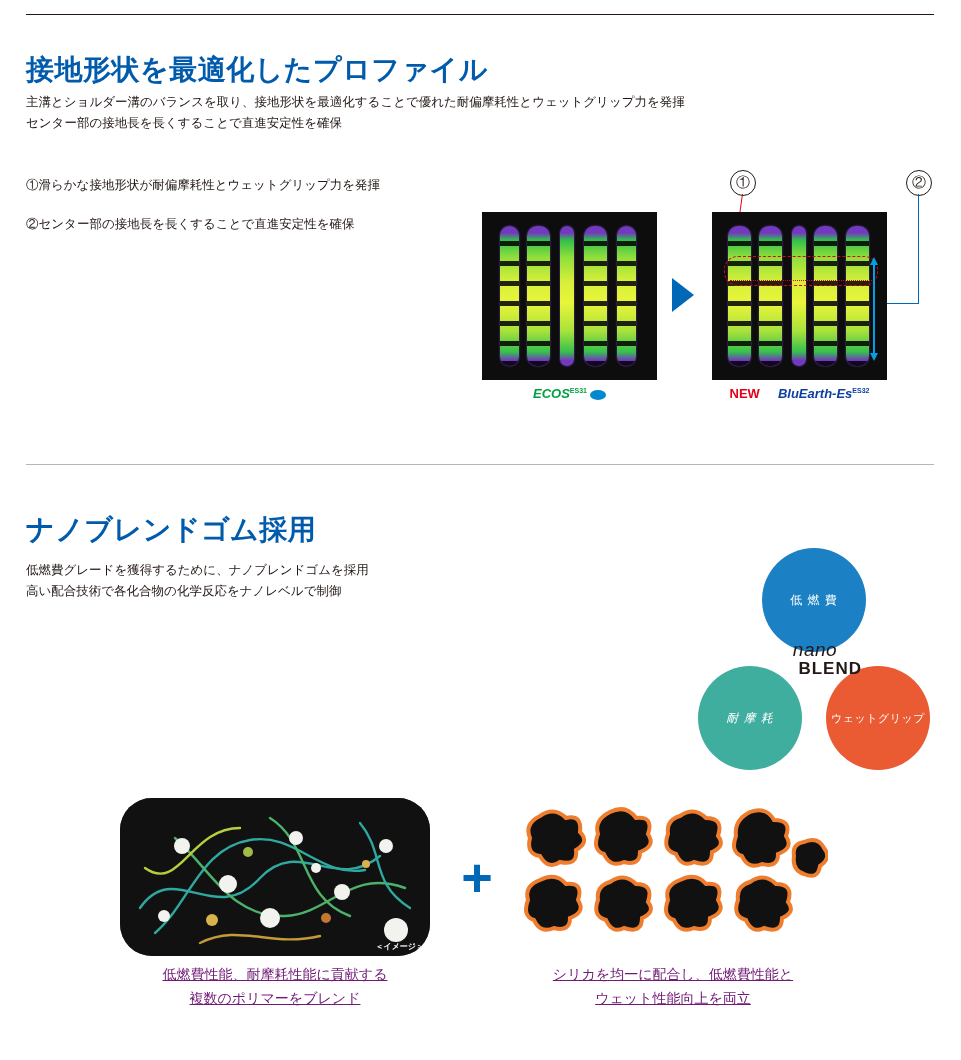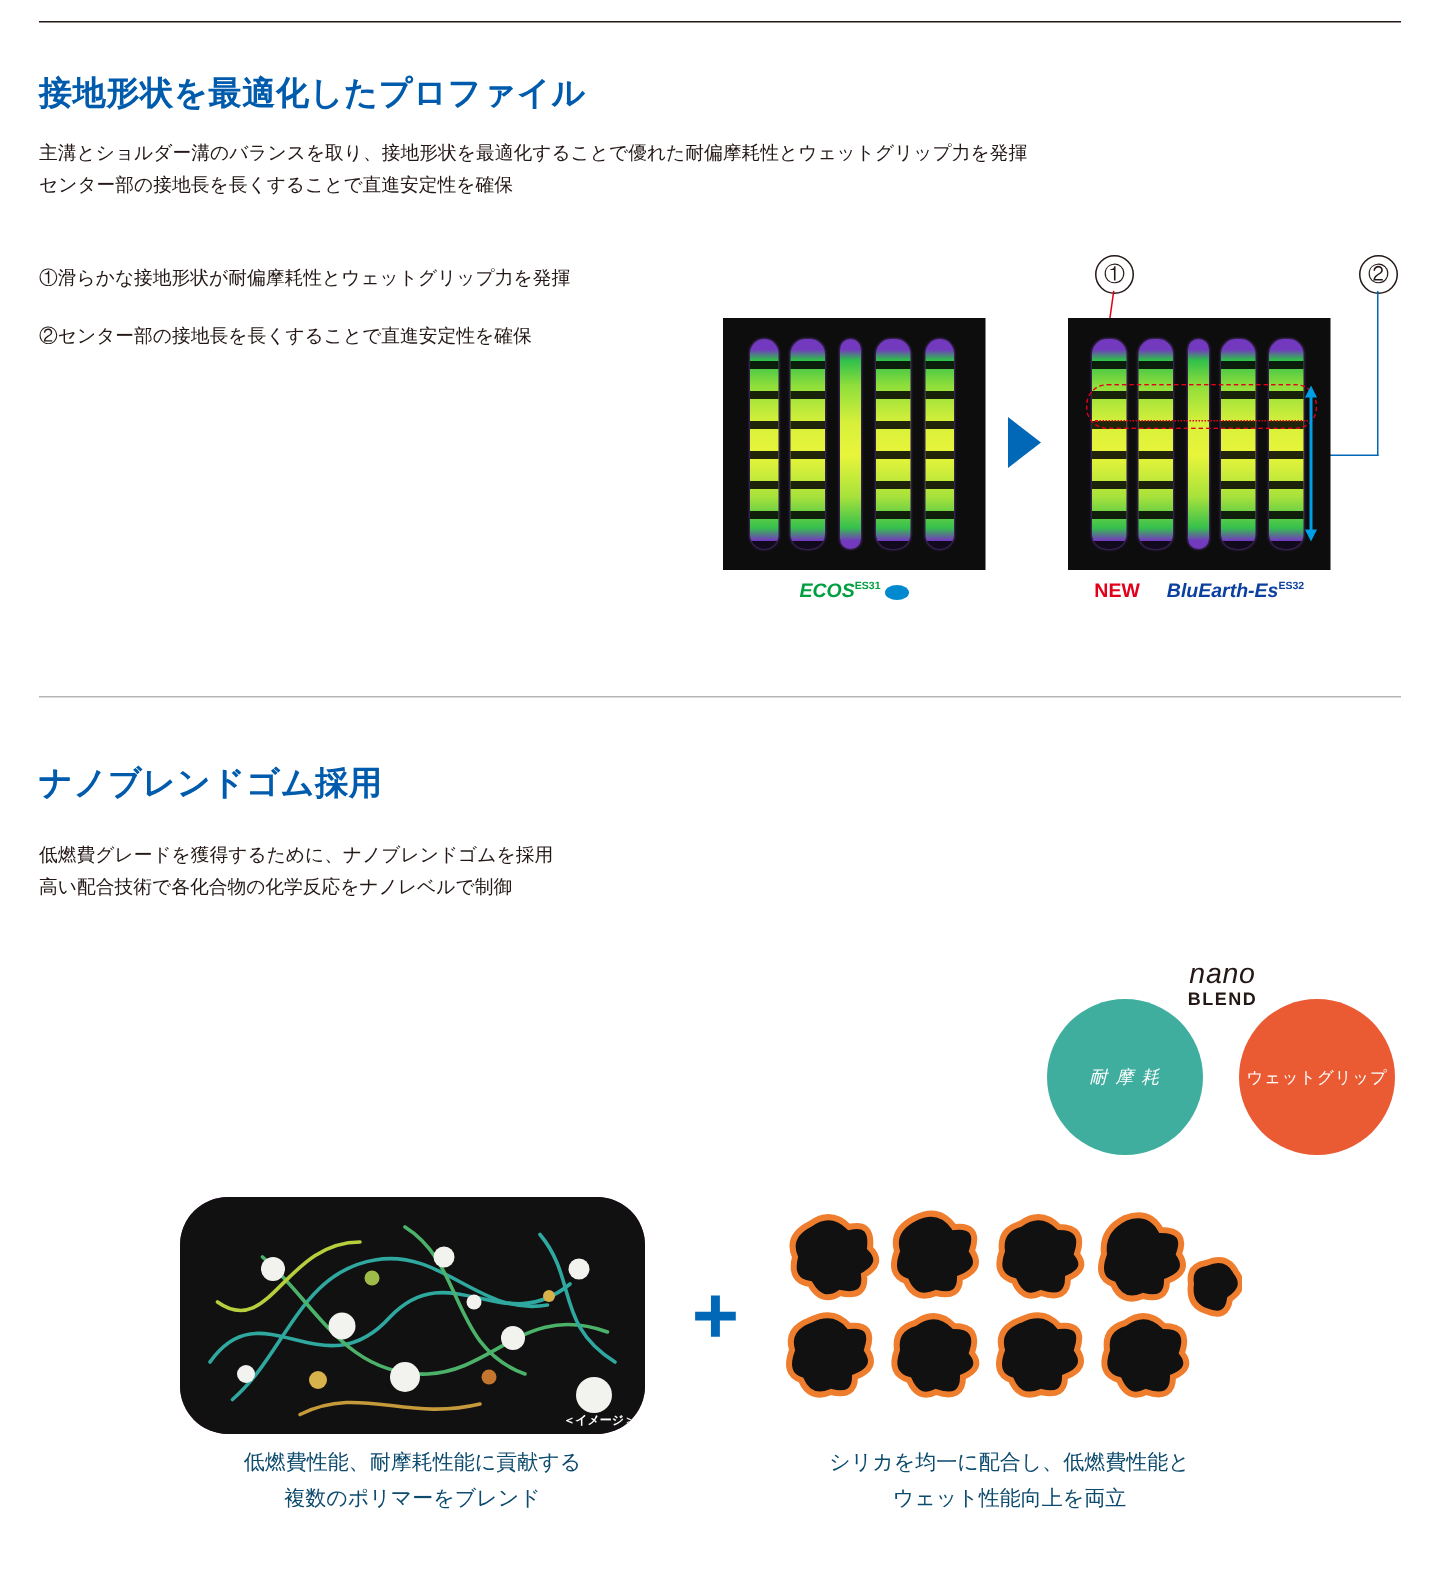"接地形状を最適化したプロファイル" .section-title { font-size: 22px -> 28px }
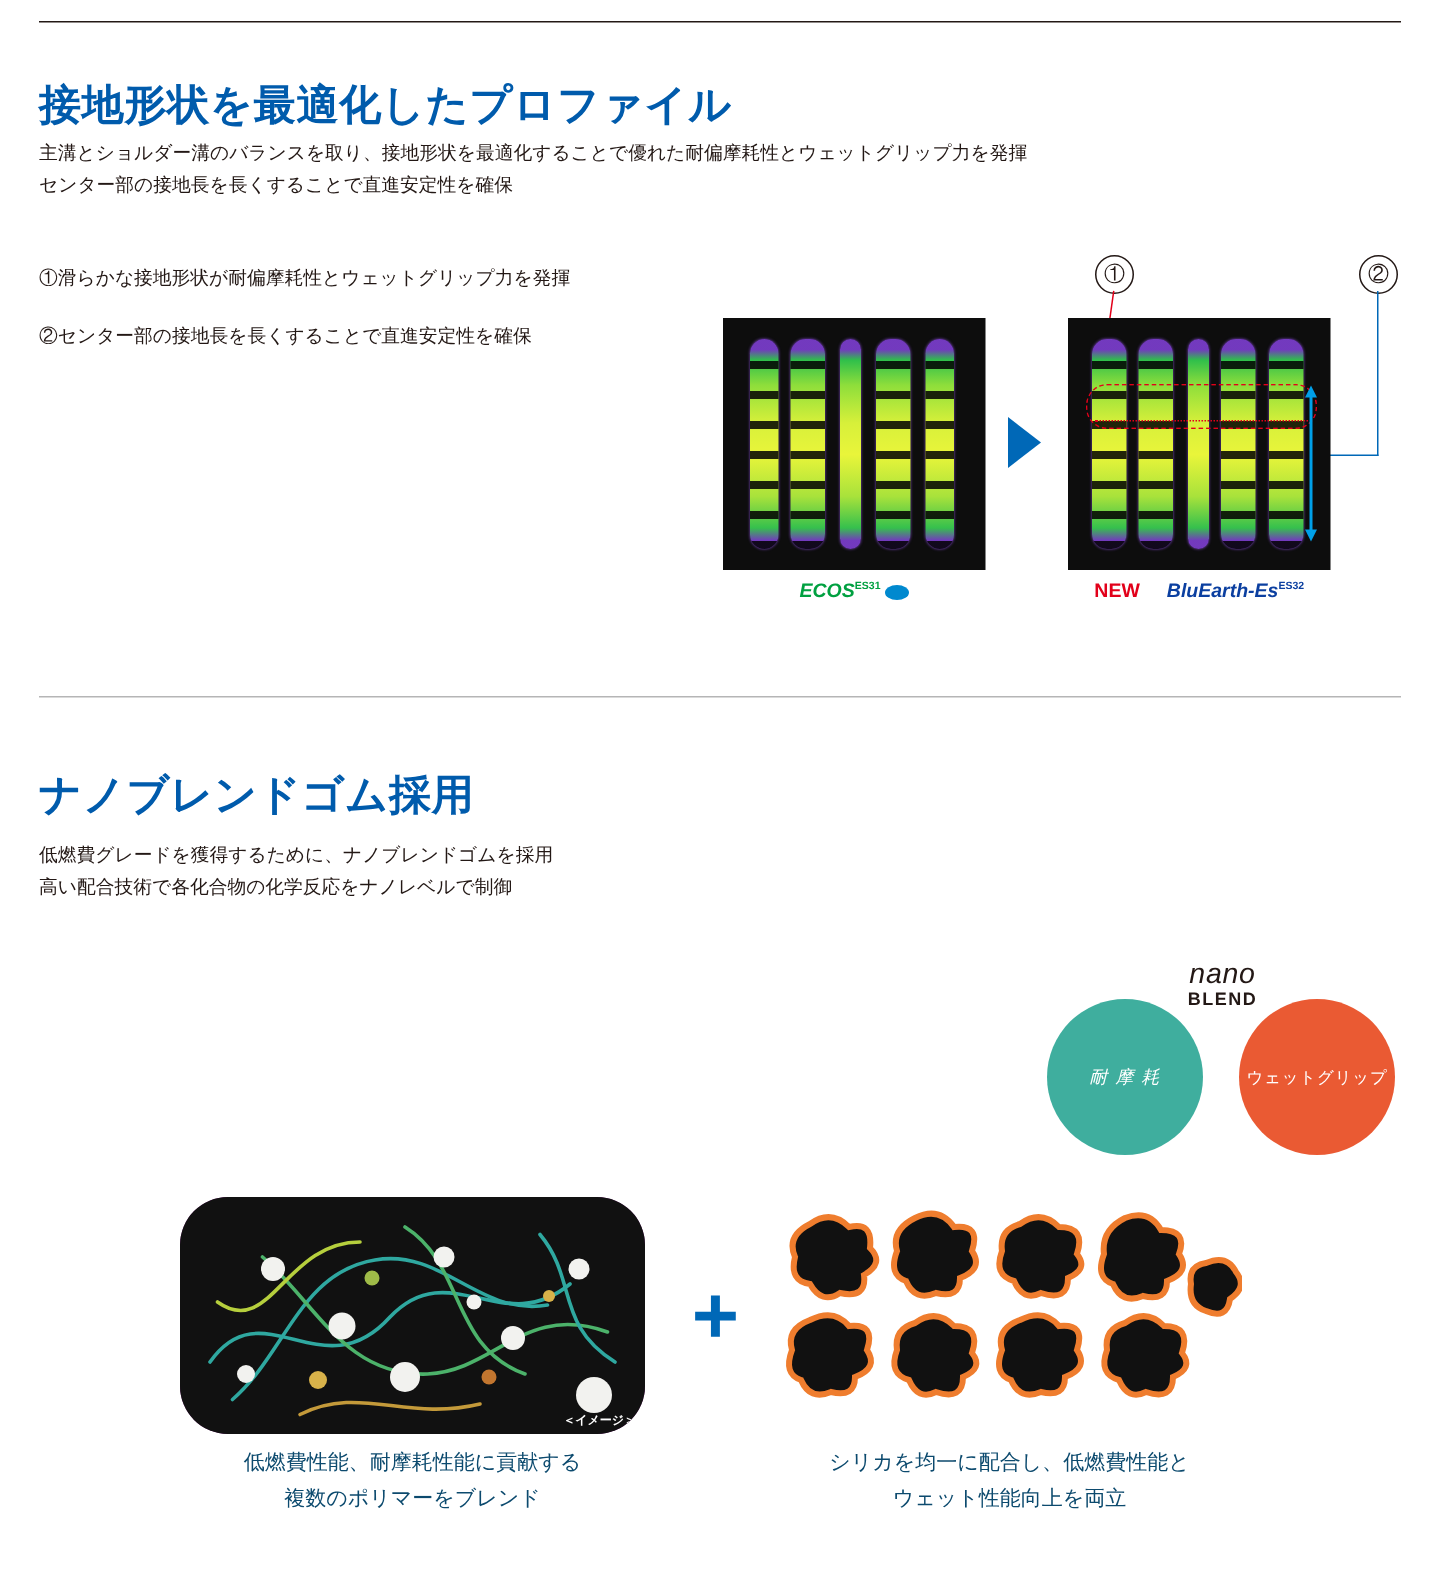"低 燃 費" div.lobe { html: none -> <div> <span>低 燃 費</span> </div> }
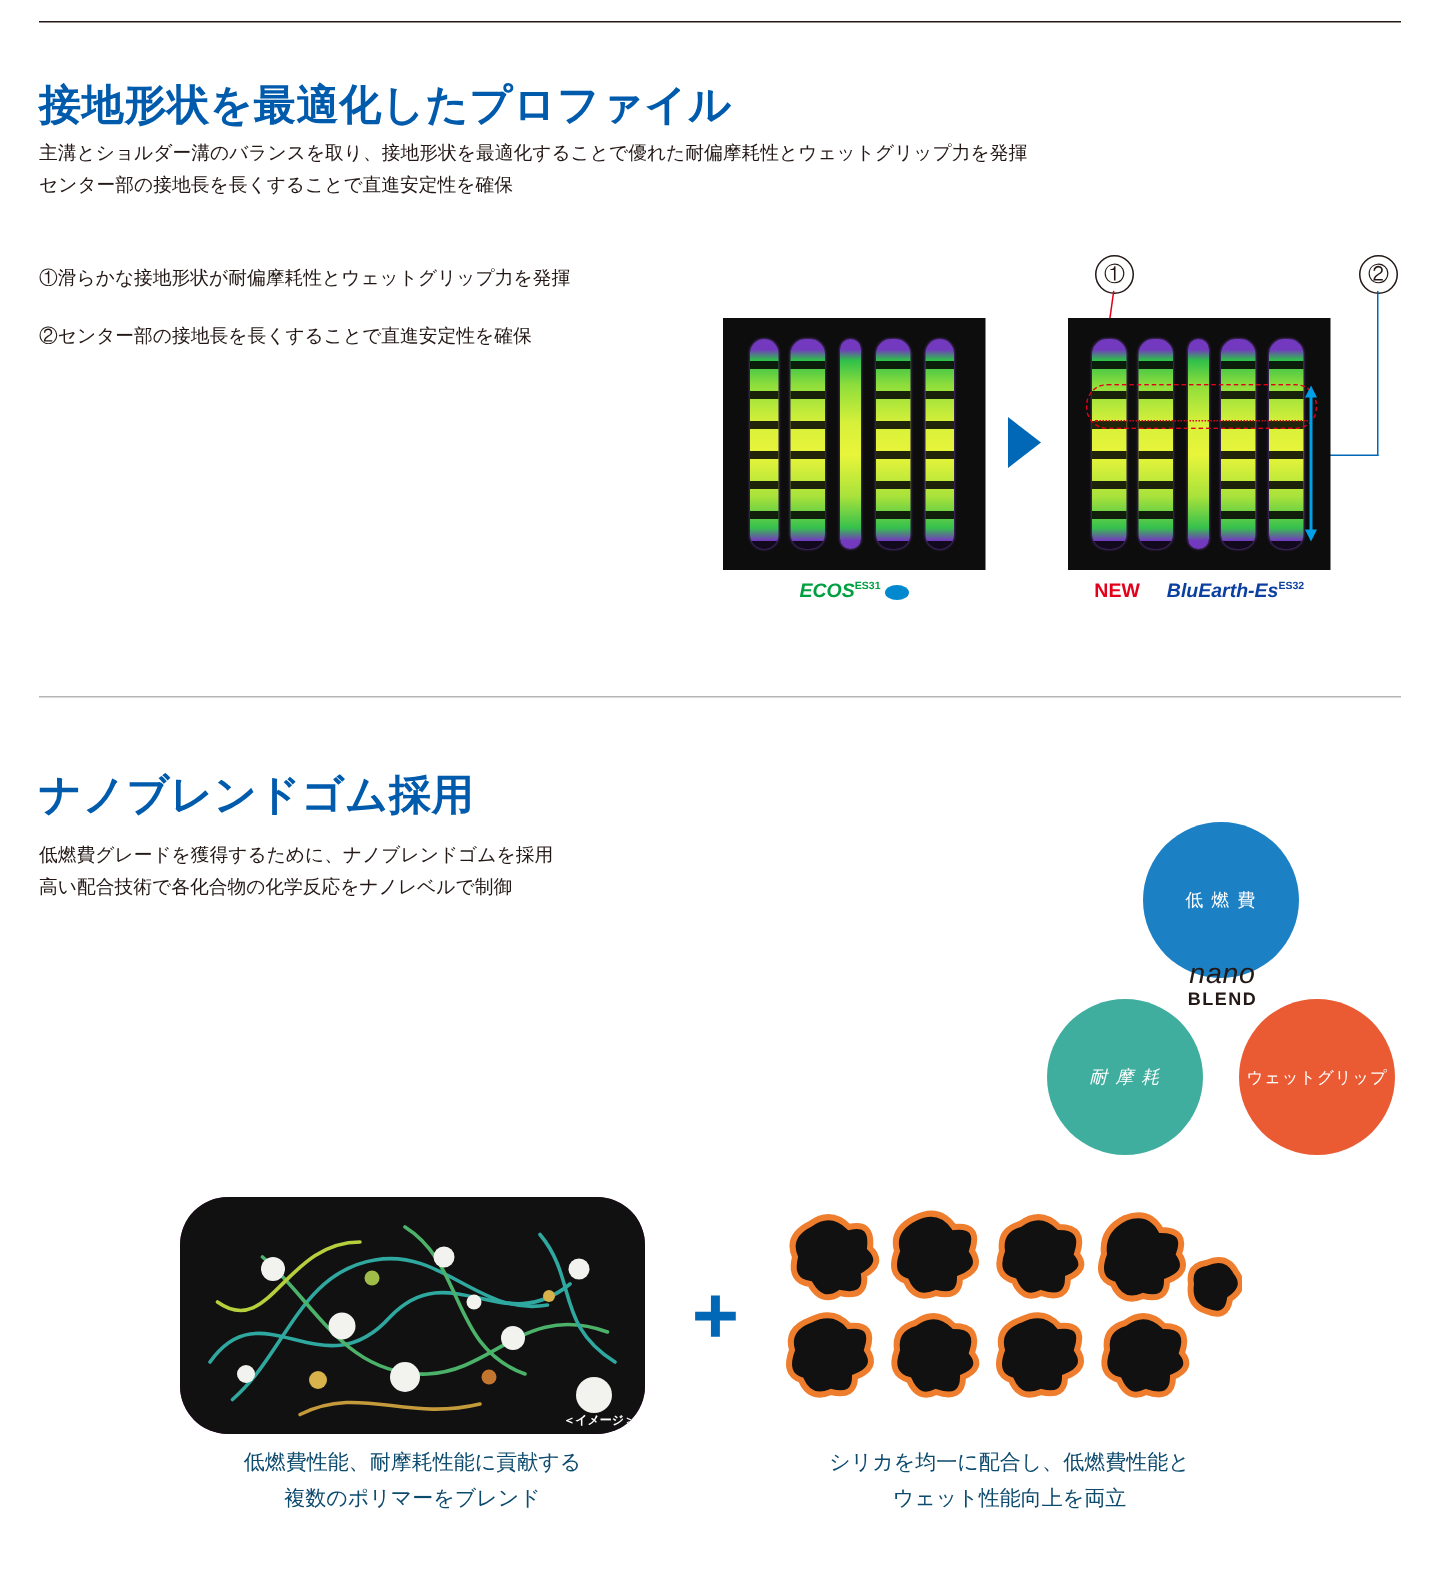"BLEND" .trefoil-center .blend { font-size: 12px -> 17px; text-align: none -> right }
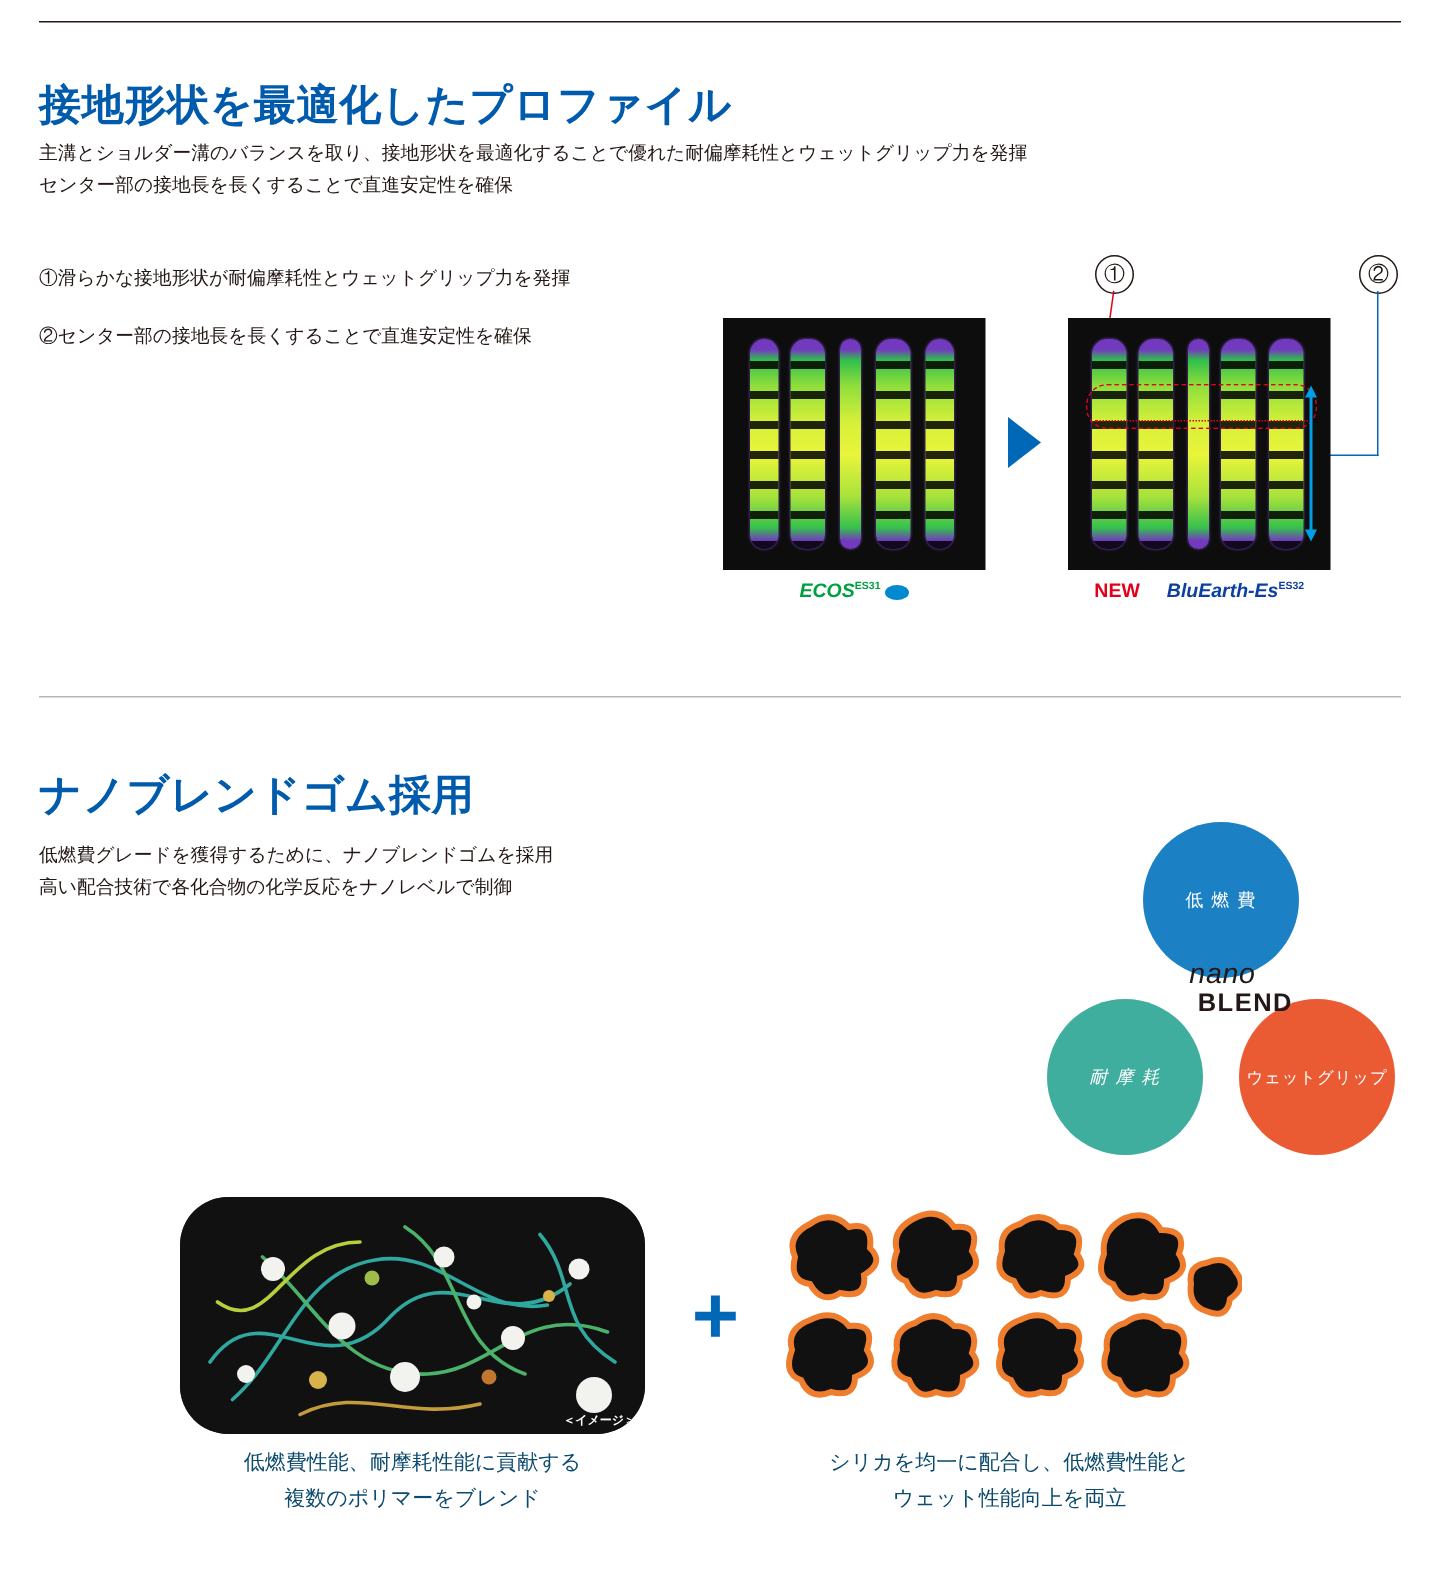"低燃費性能、耐摩耗性能に貢献する" .caption { color: #0c4a6e -> #701a75; text-decoration: none -> underline }
